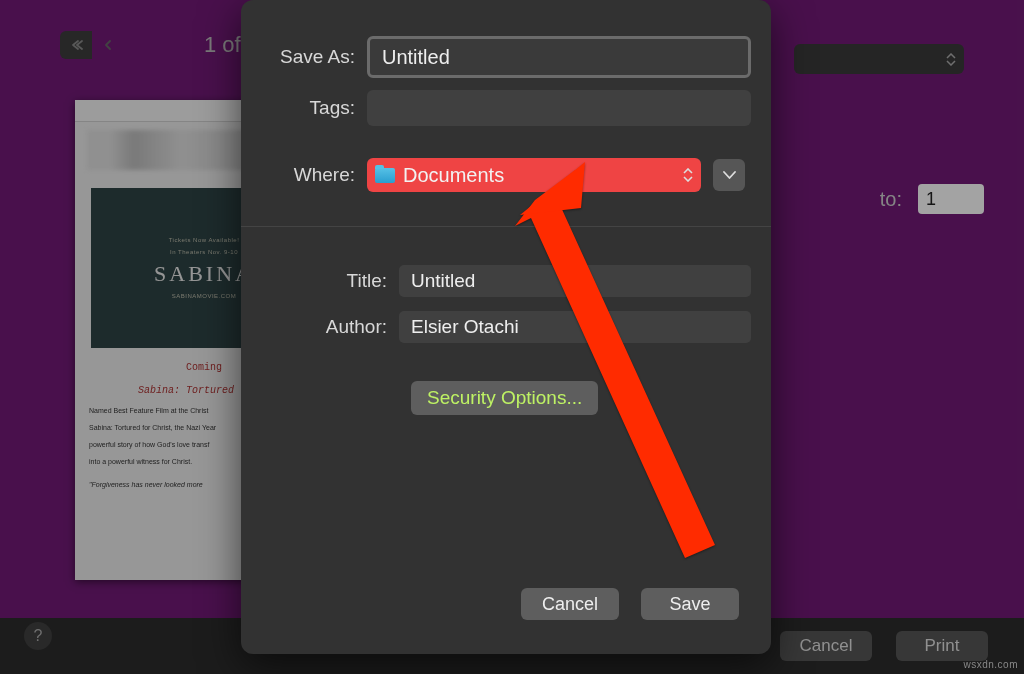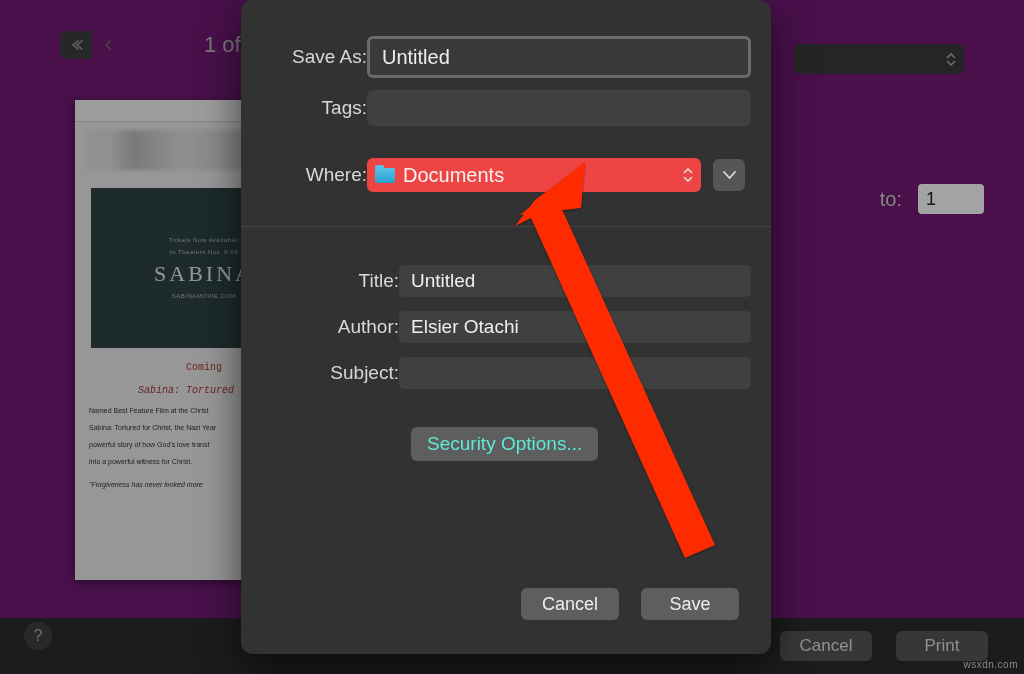"Save As:" .sheet .label { padding-right: 0 -> 12px }
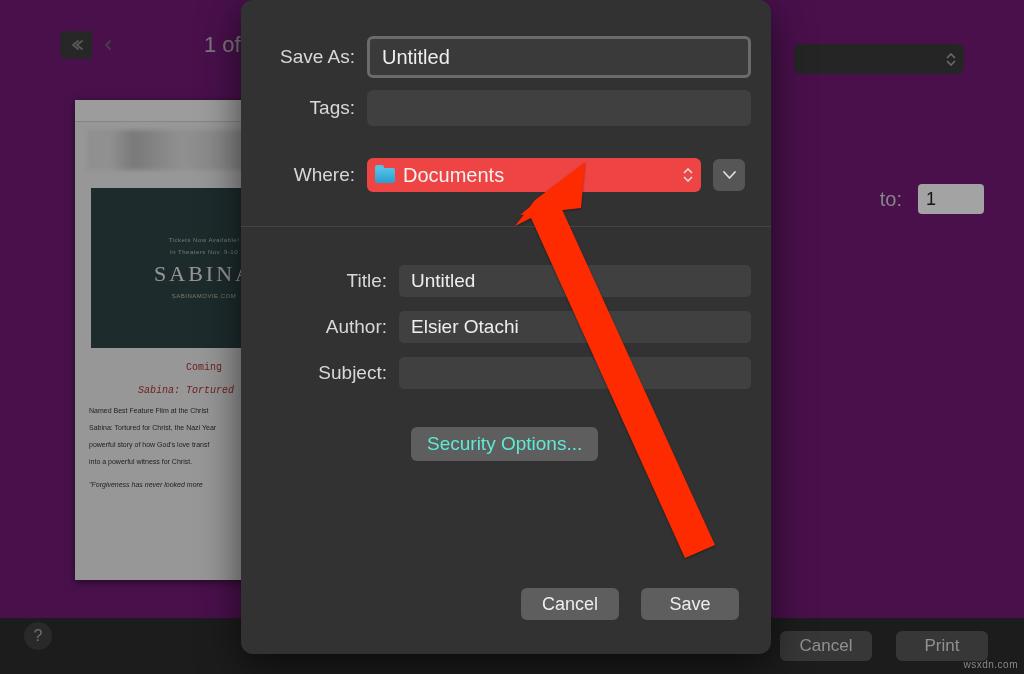"Subject:" div.sheet-row { html: <div> <div>Subject:</div> <input> </div> -> none }
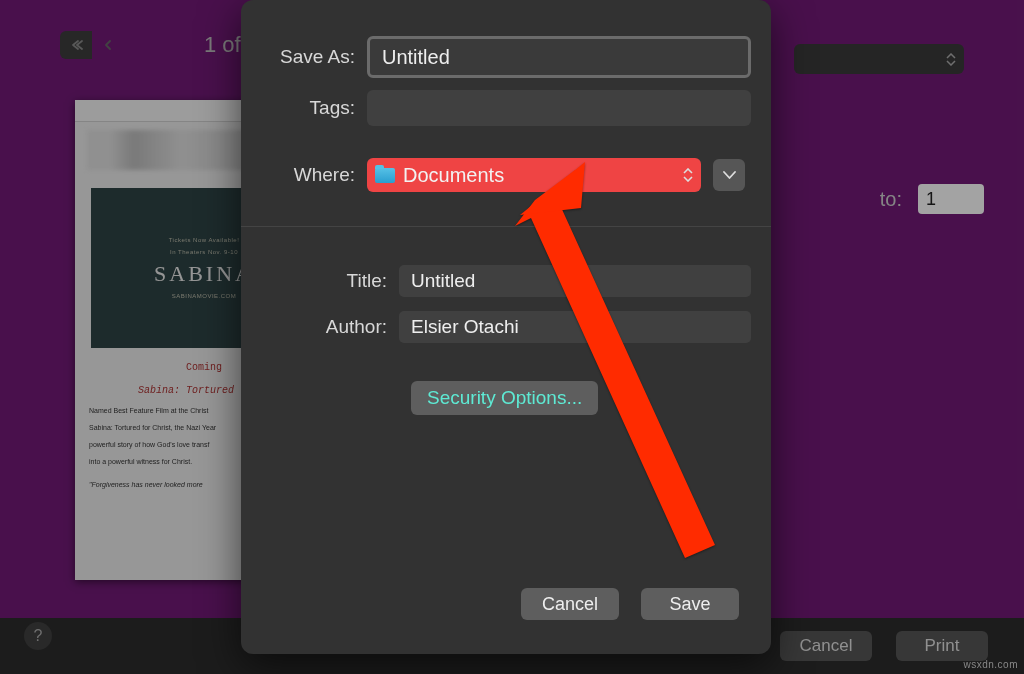"Security Options..." .sec-opts-btn { color: #5eead4 -> #bef264 }
